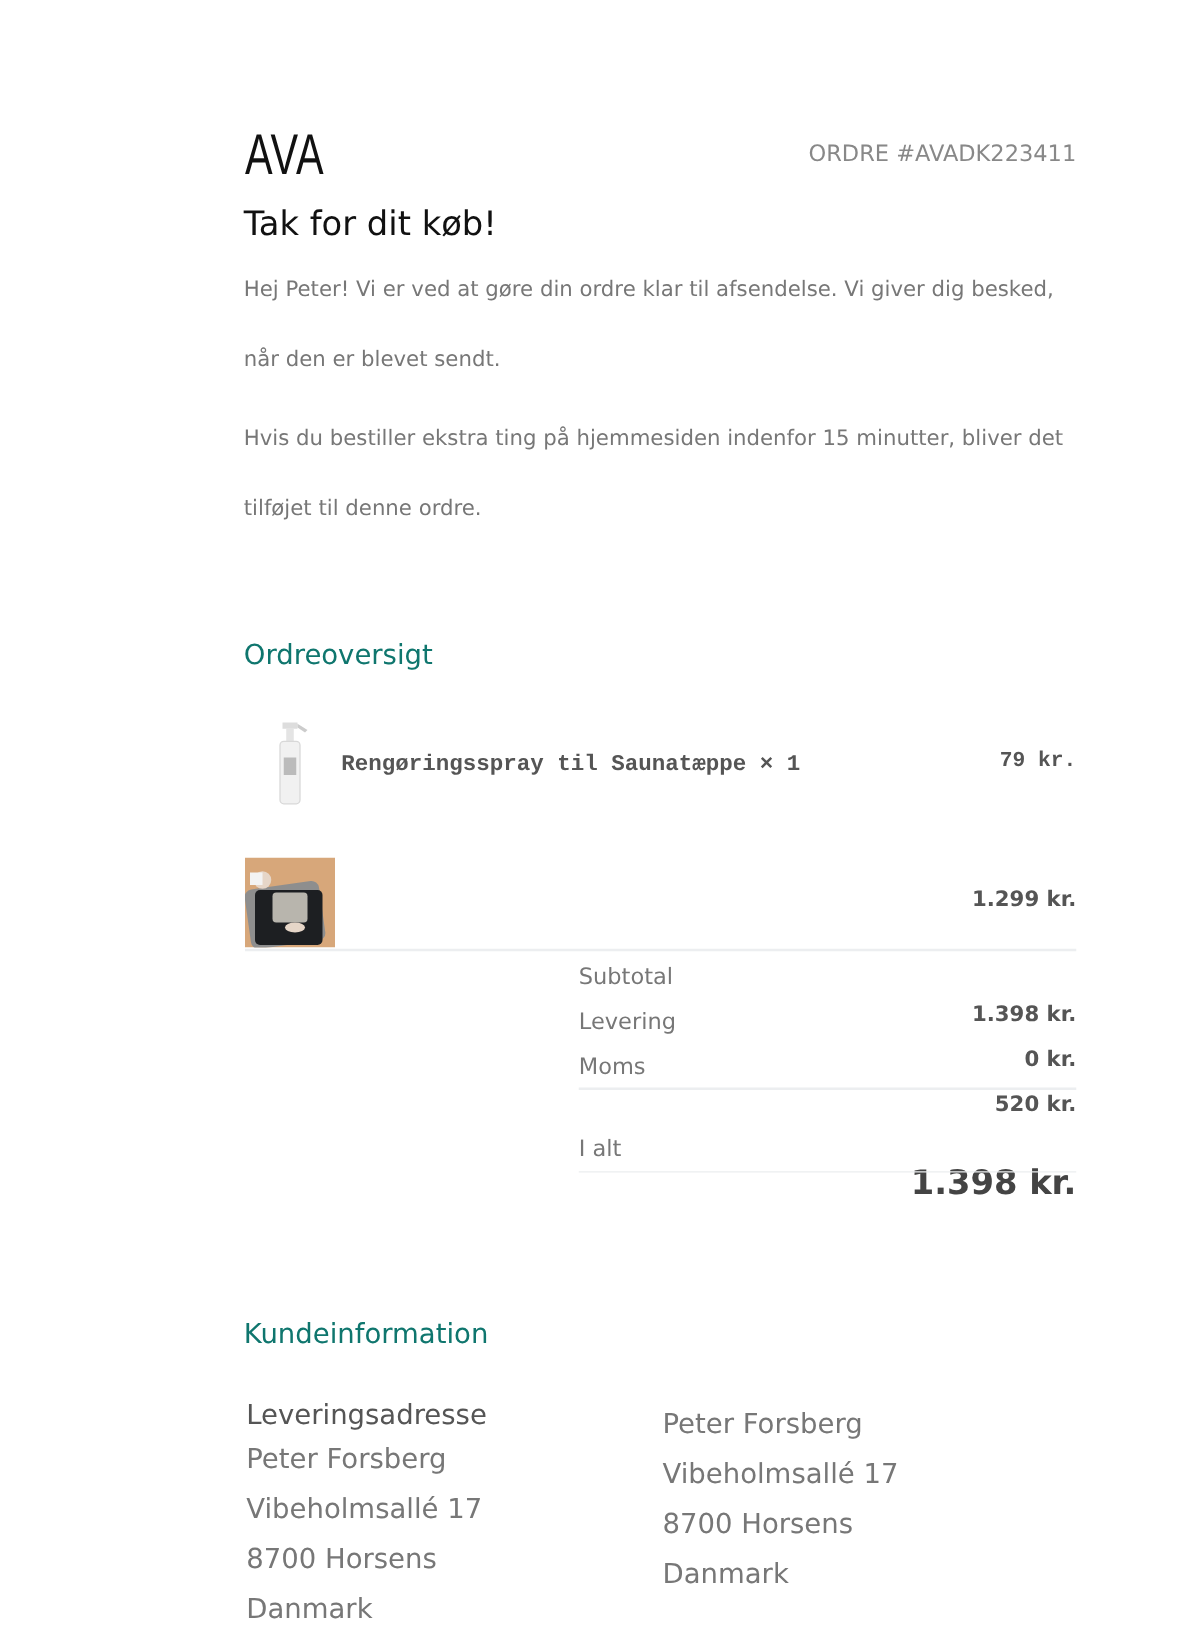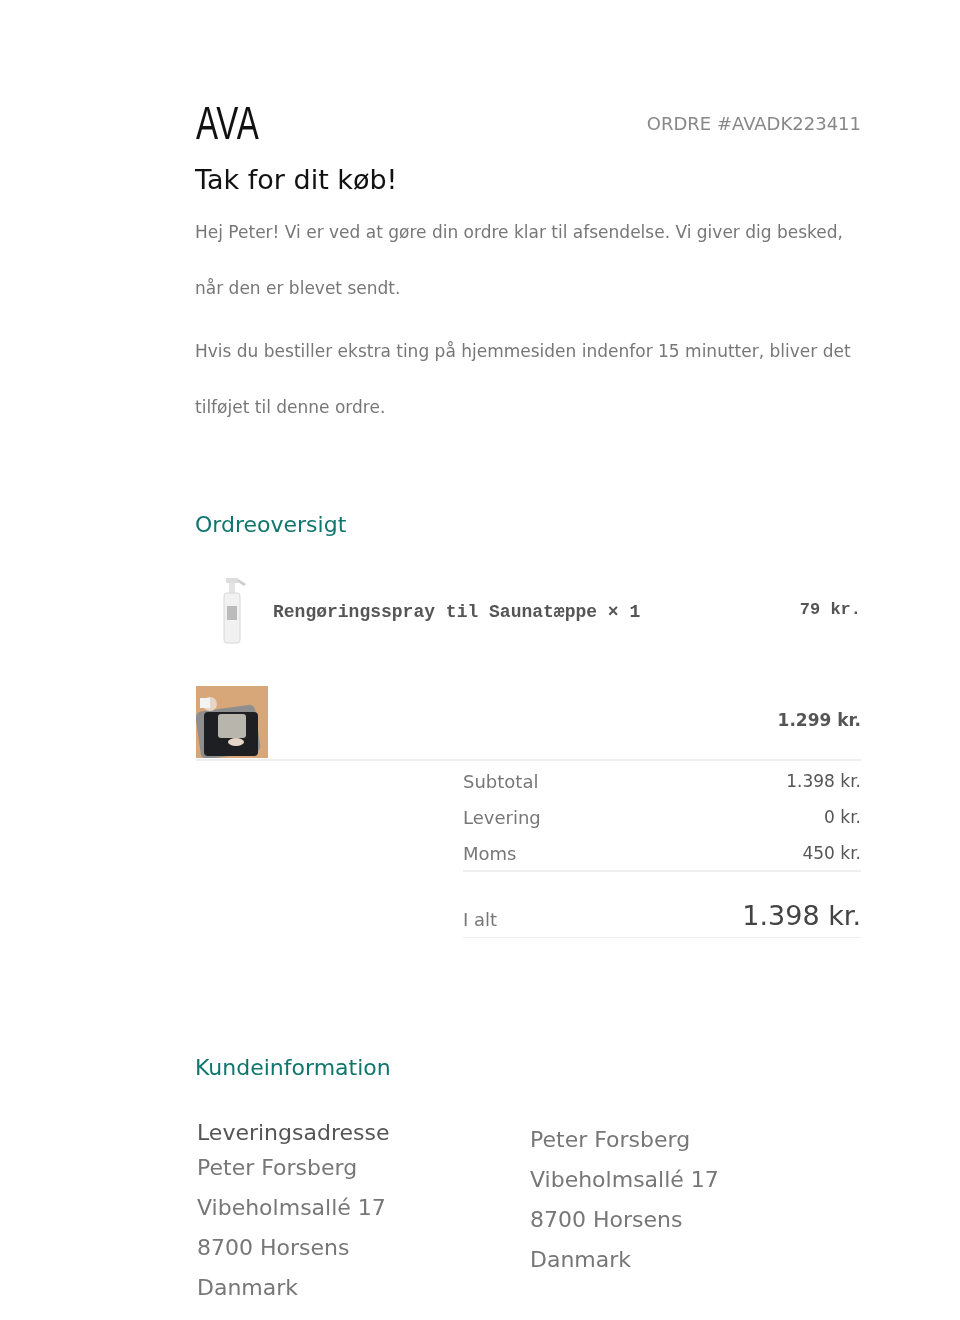"1.398 kr." .sum-row .val { font-weight: normal -> bold; margin-top: none -> 31px }
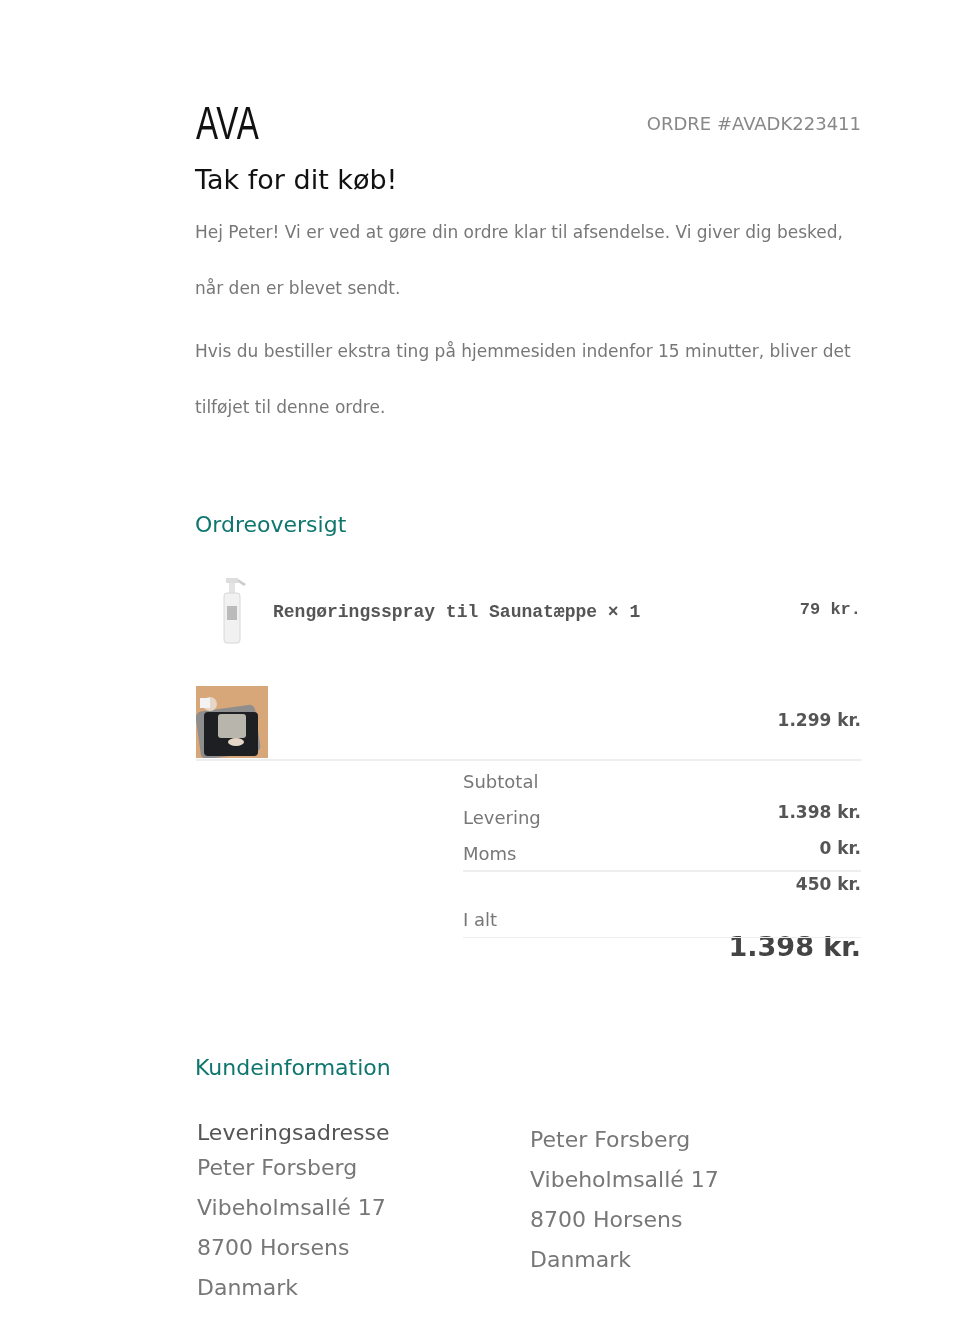"450 kr." span.val { text: 450 -> 520 }
